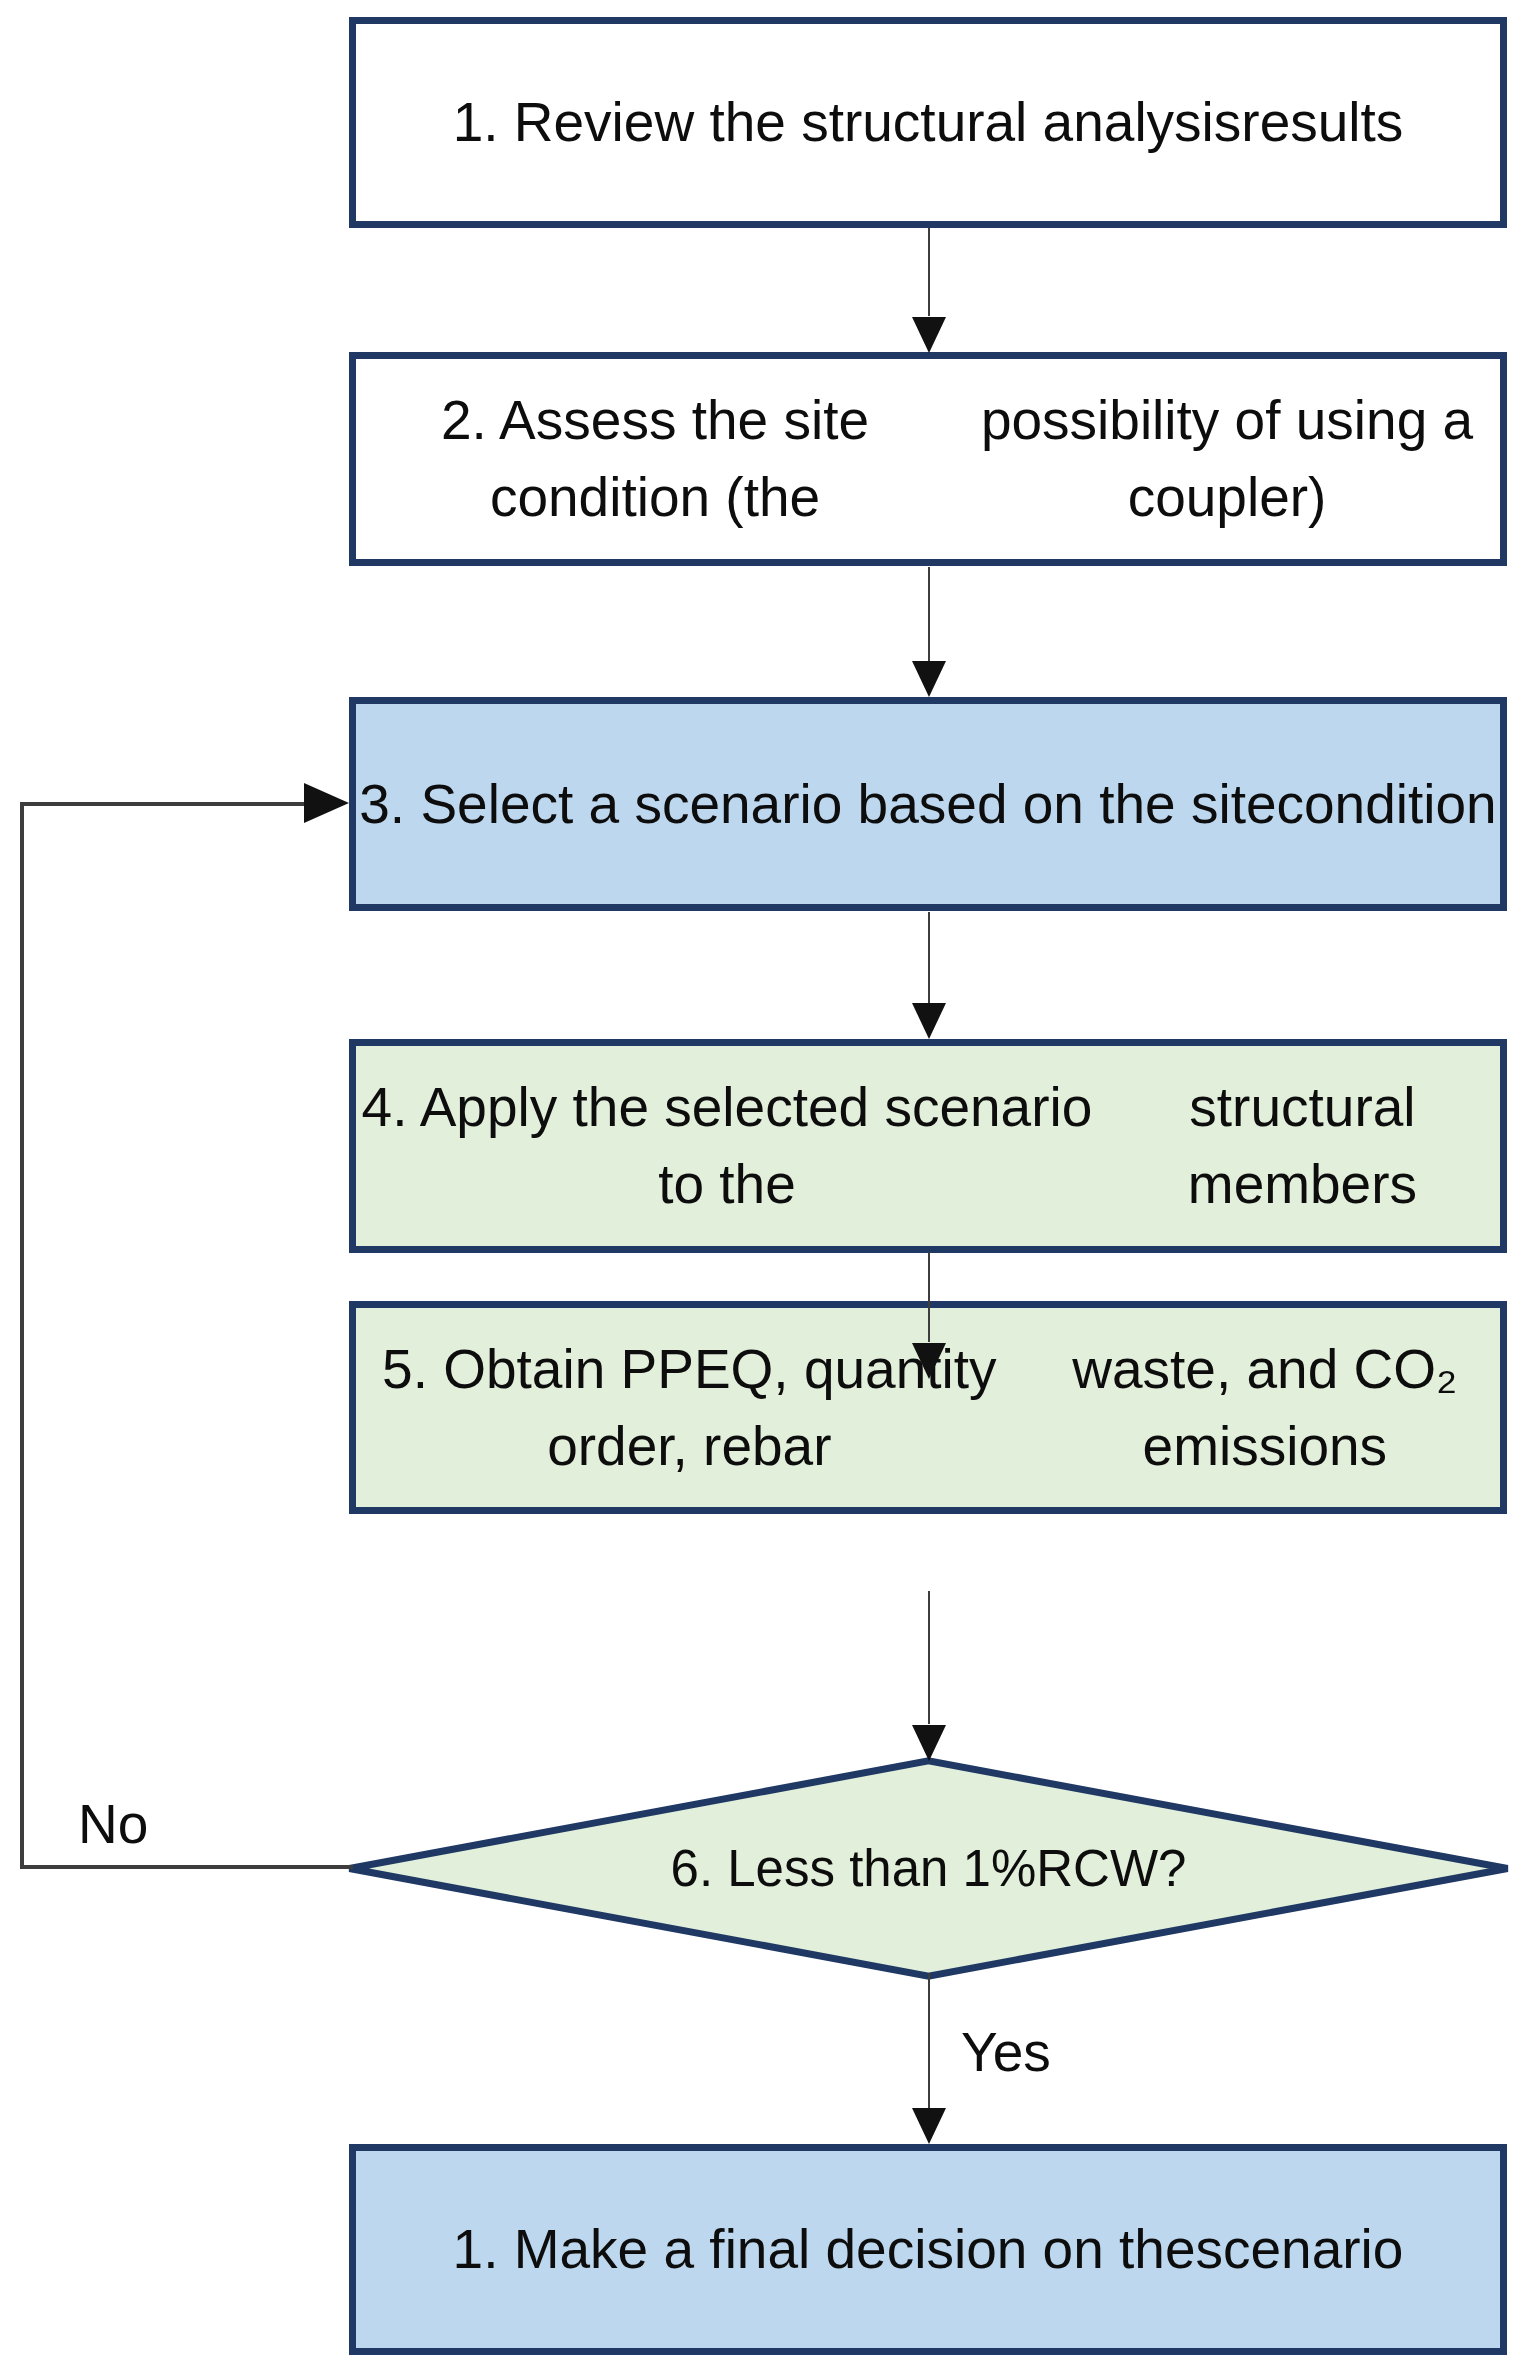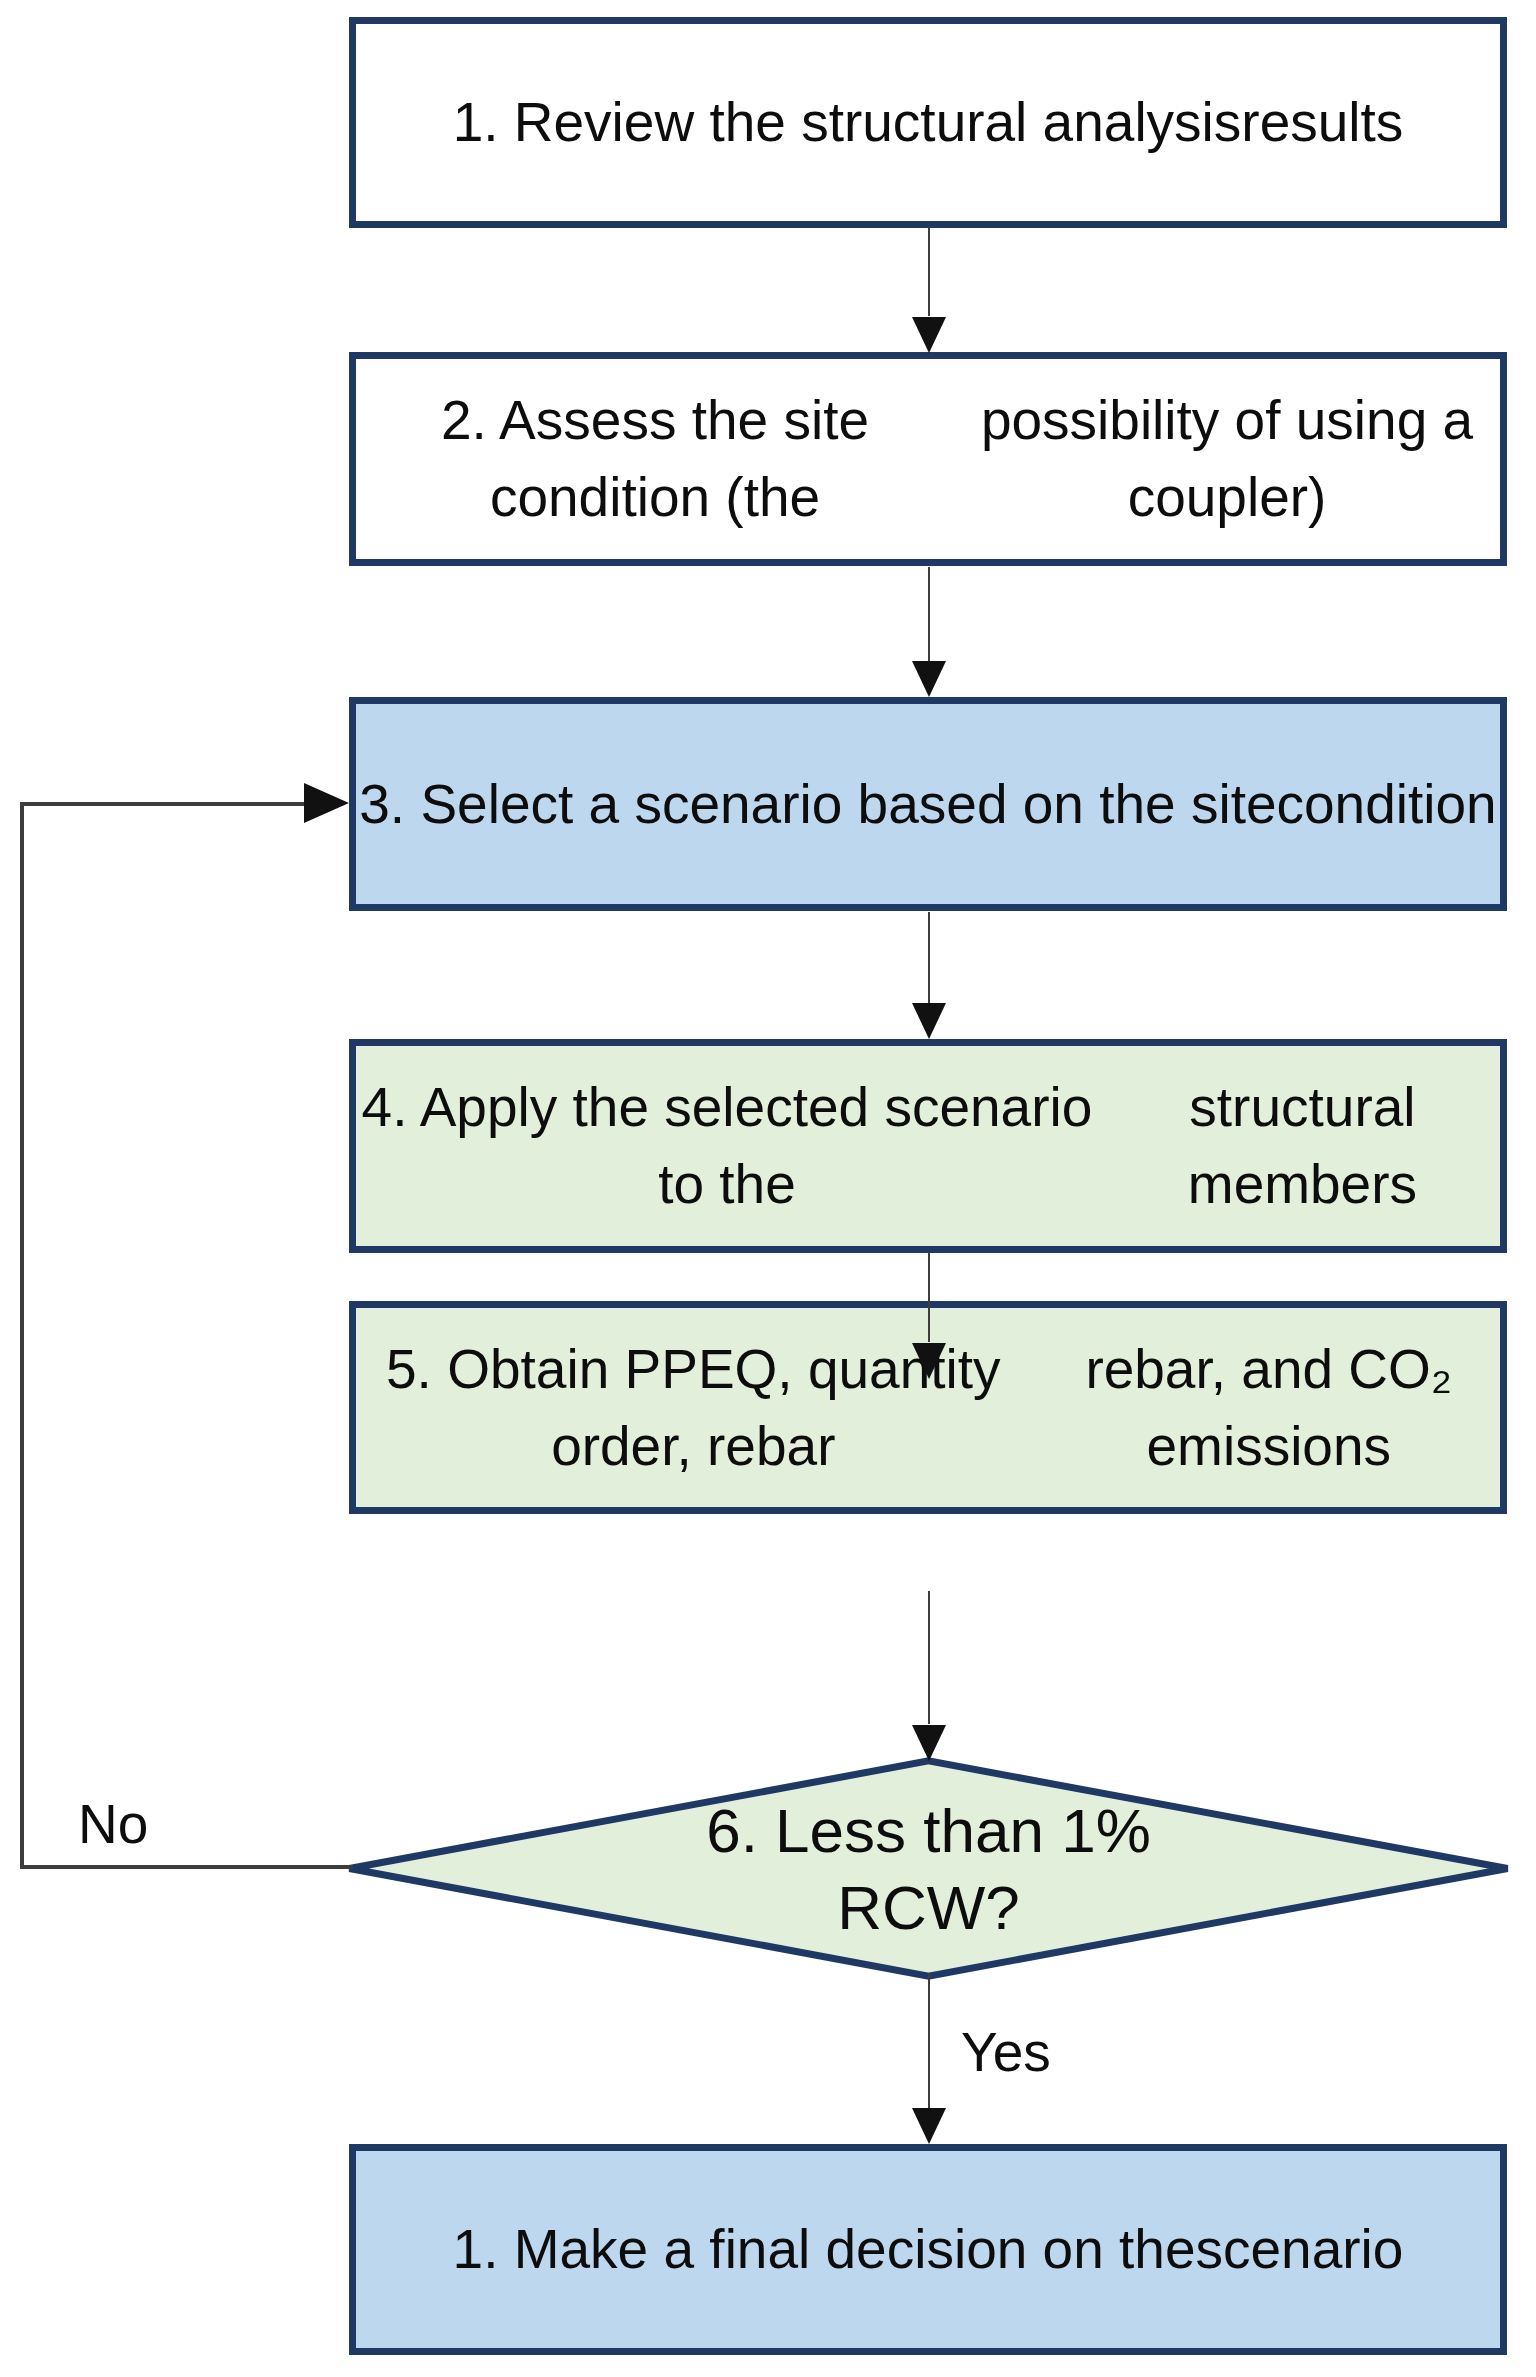"rebar, and CO₂ emissions" div { text: rebar -> waste }
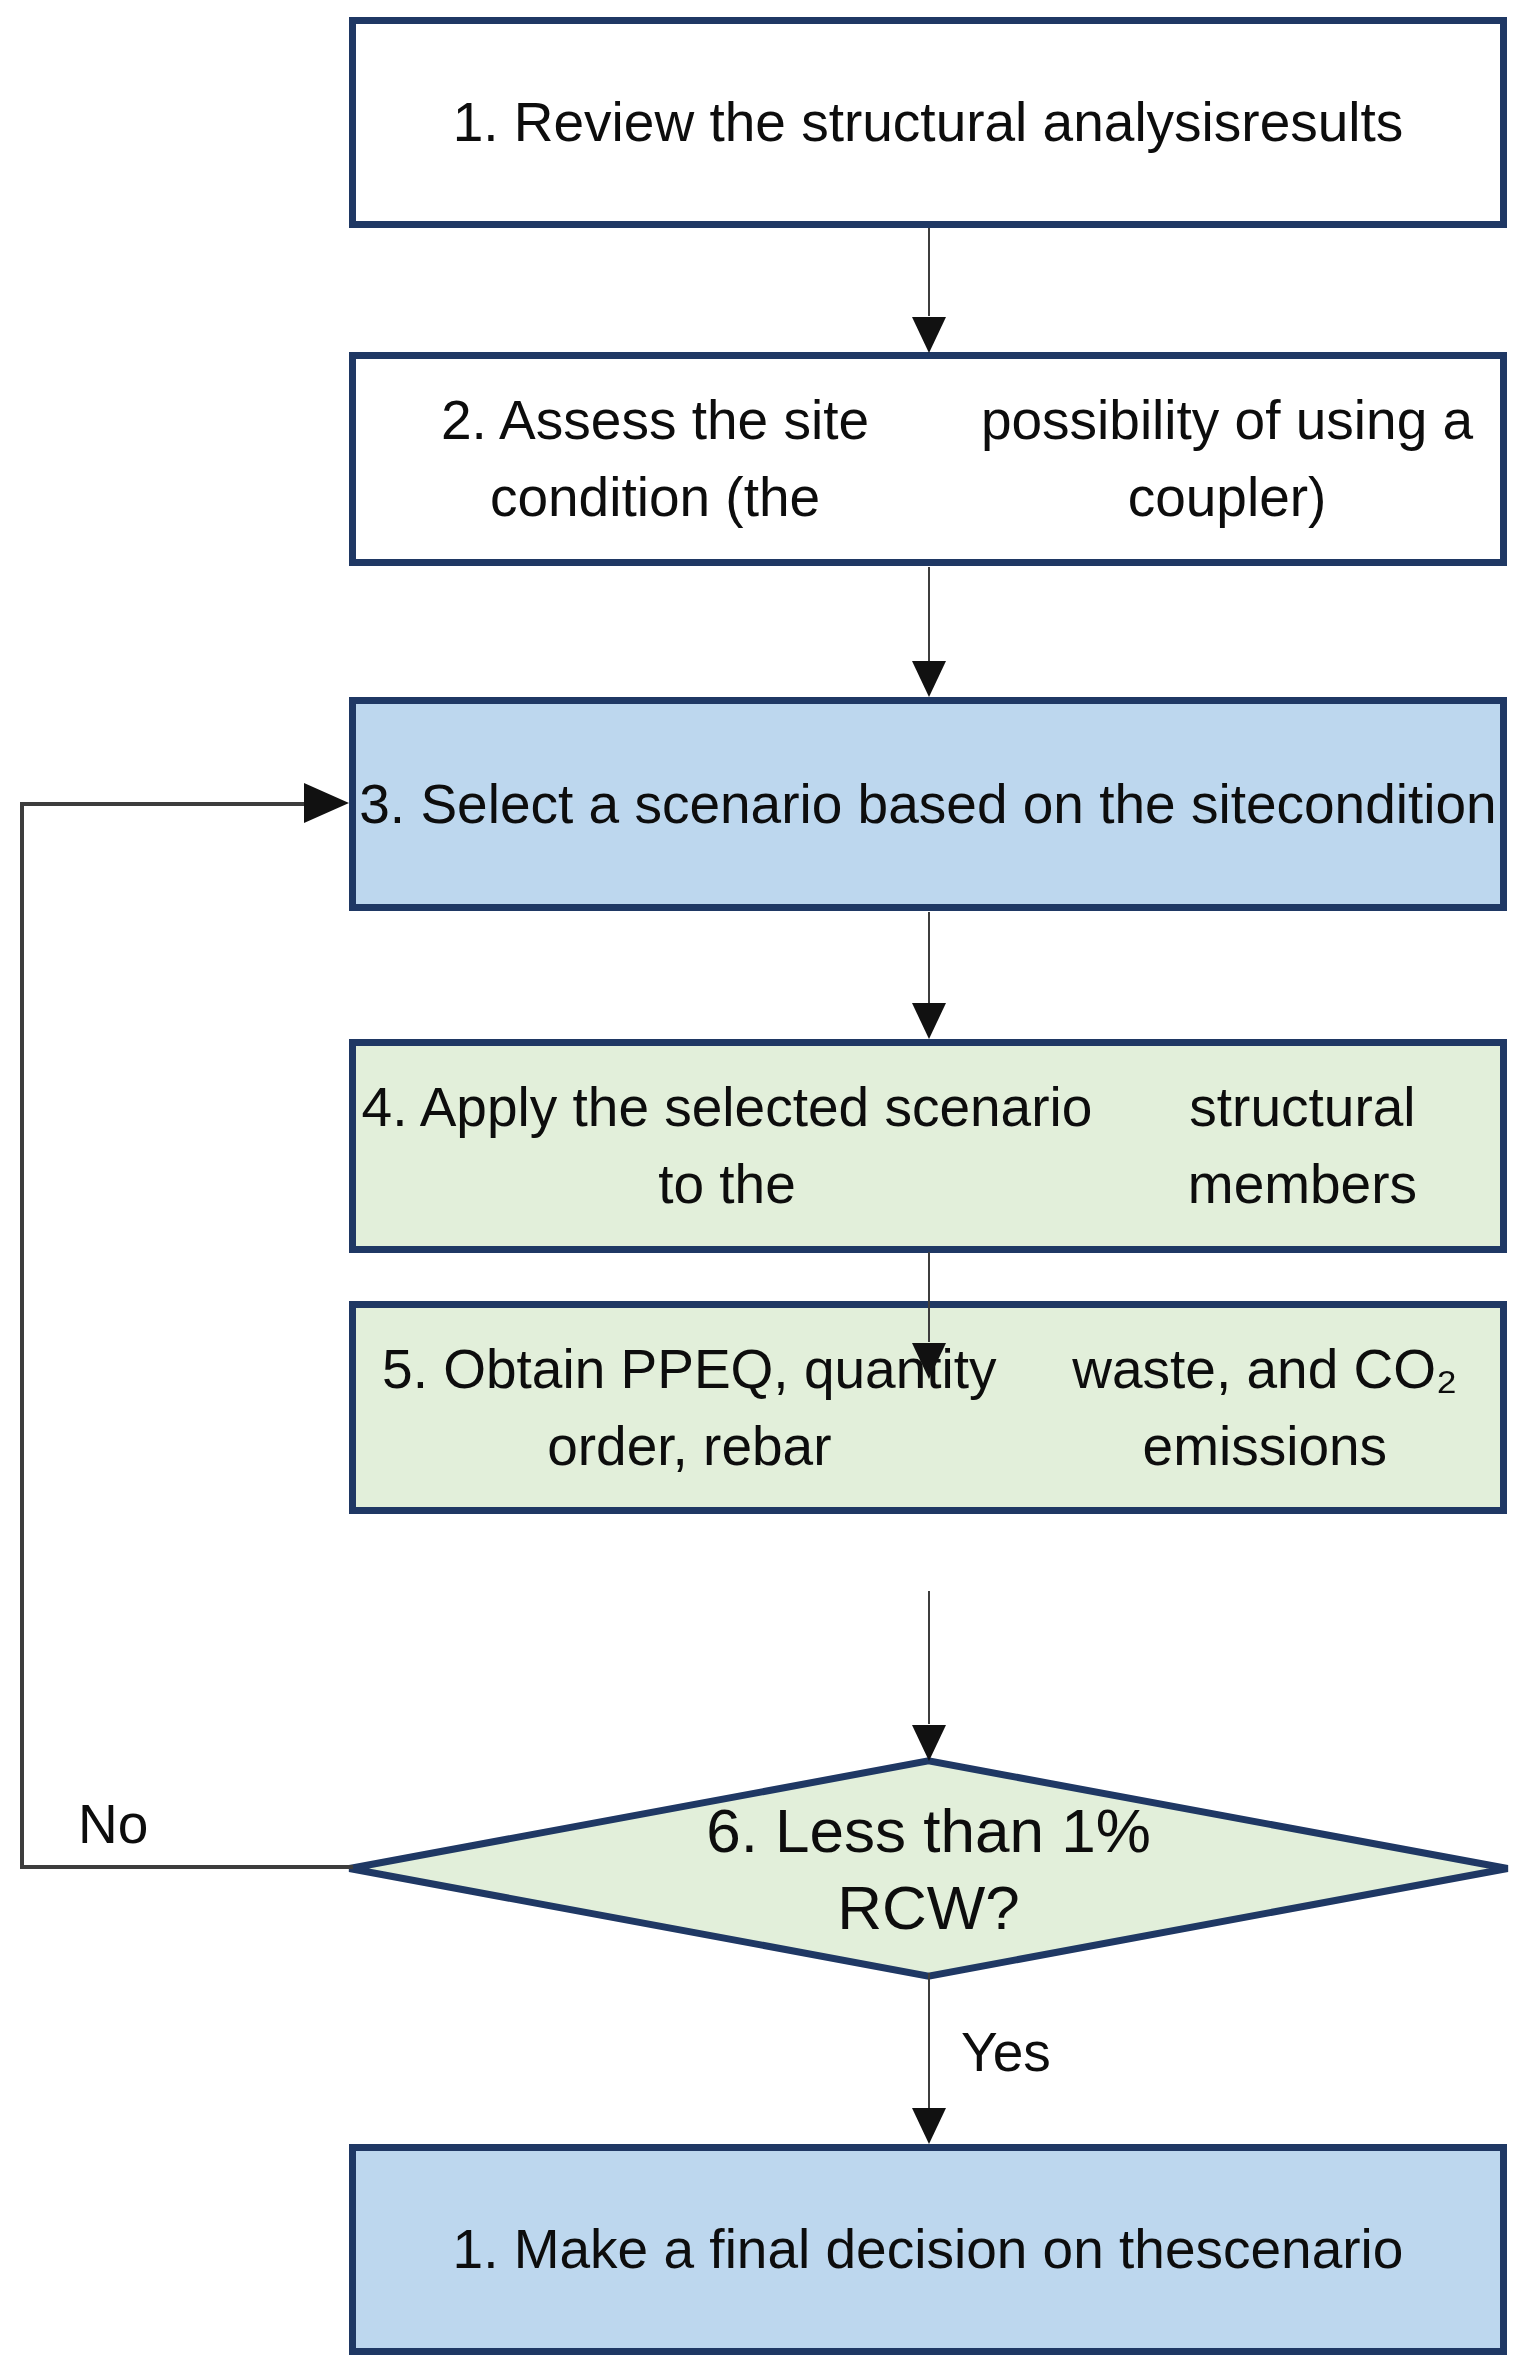"6. Less than 1%" #diamond-label { flex-direction: column -> none; font-size: 62px -> 51px }
